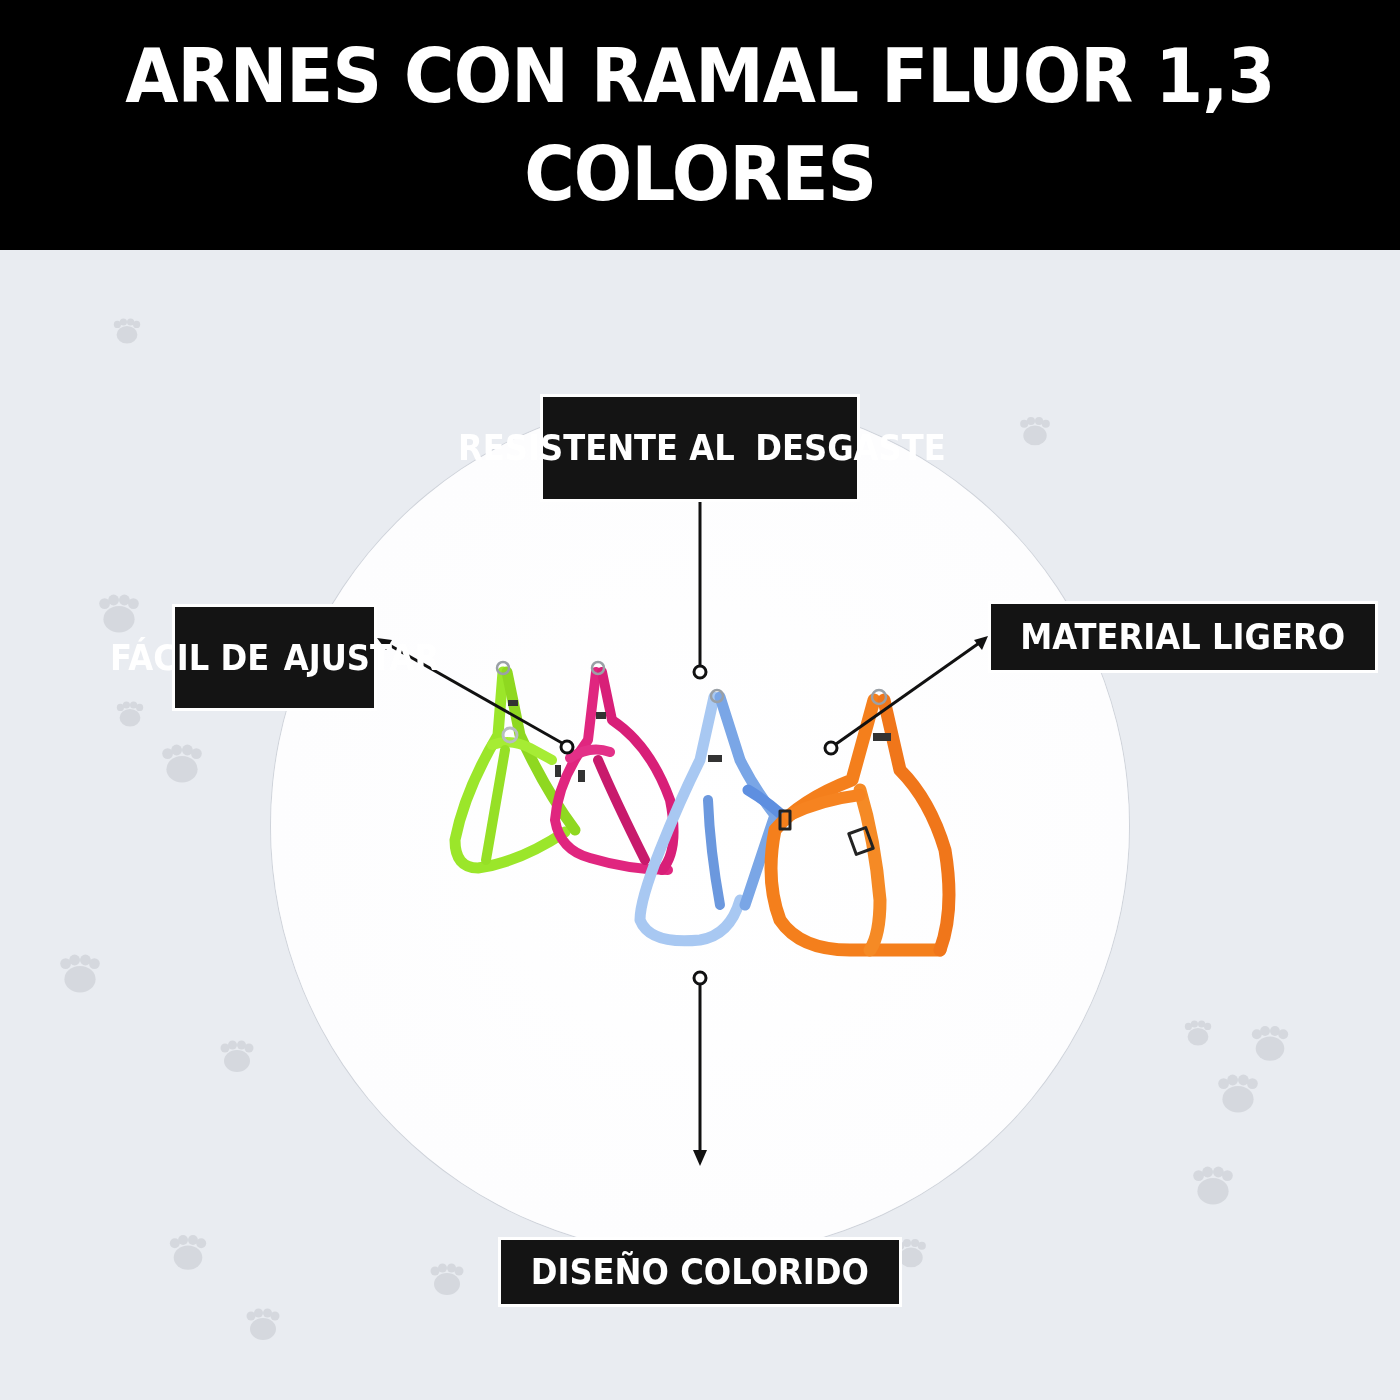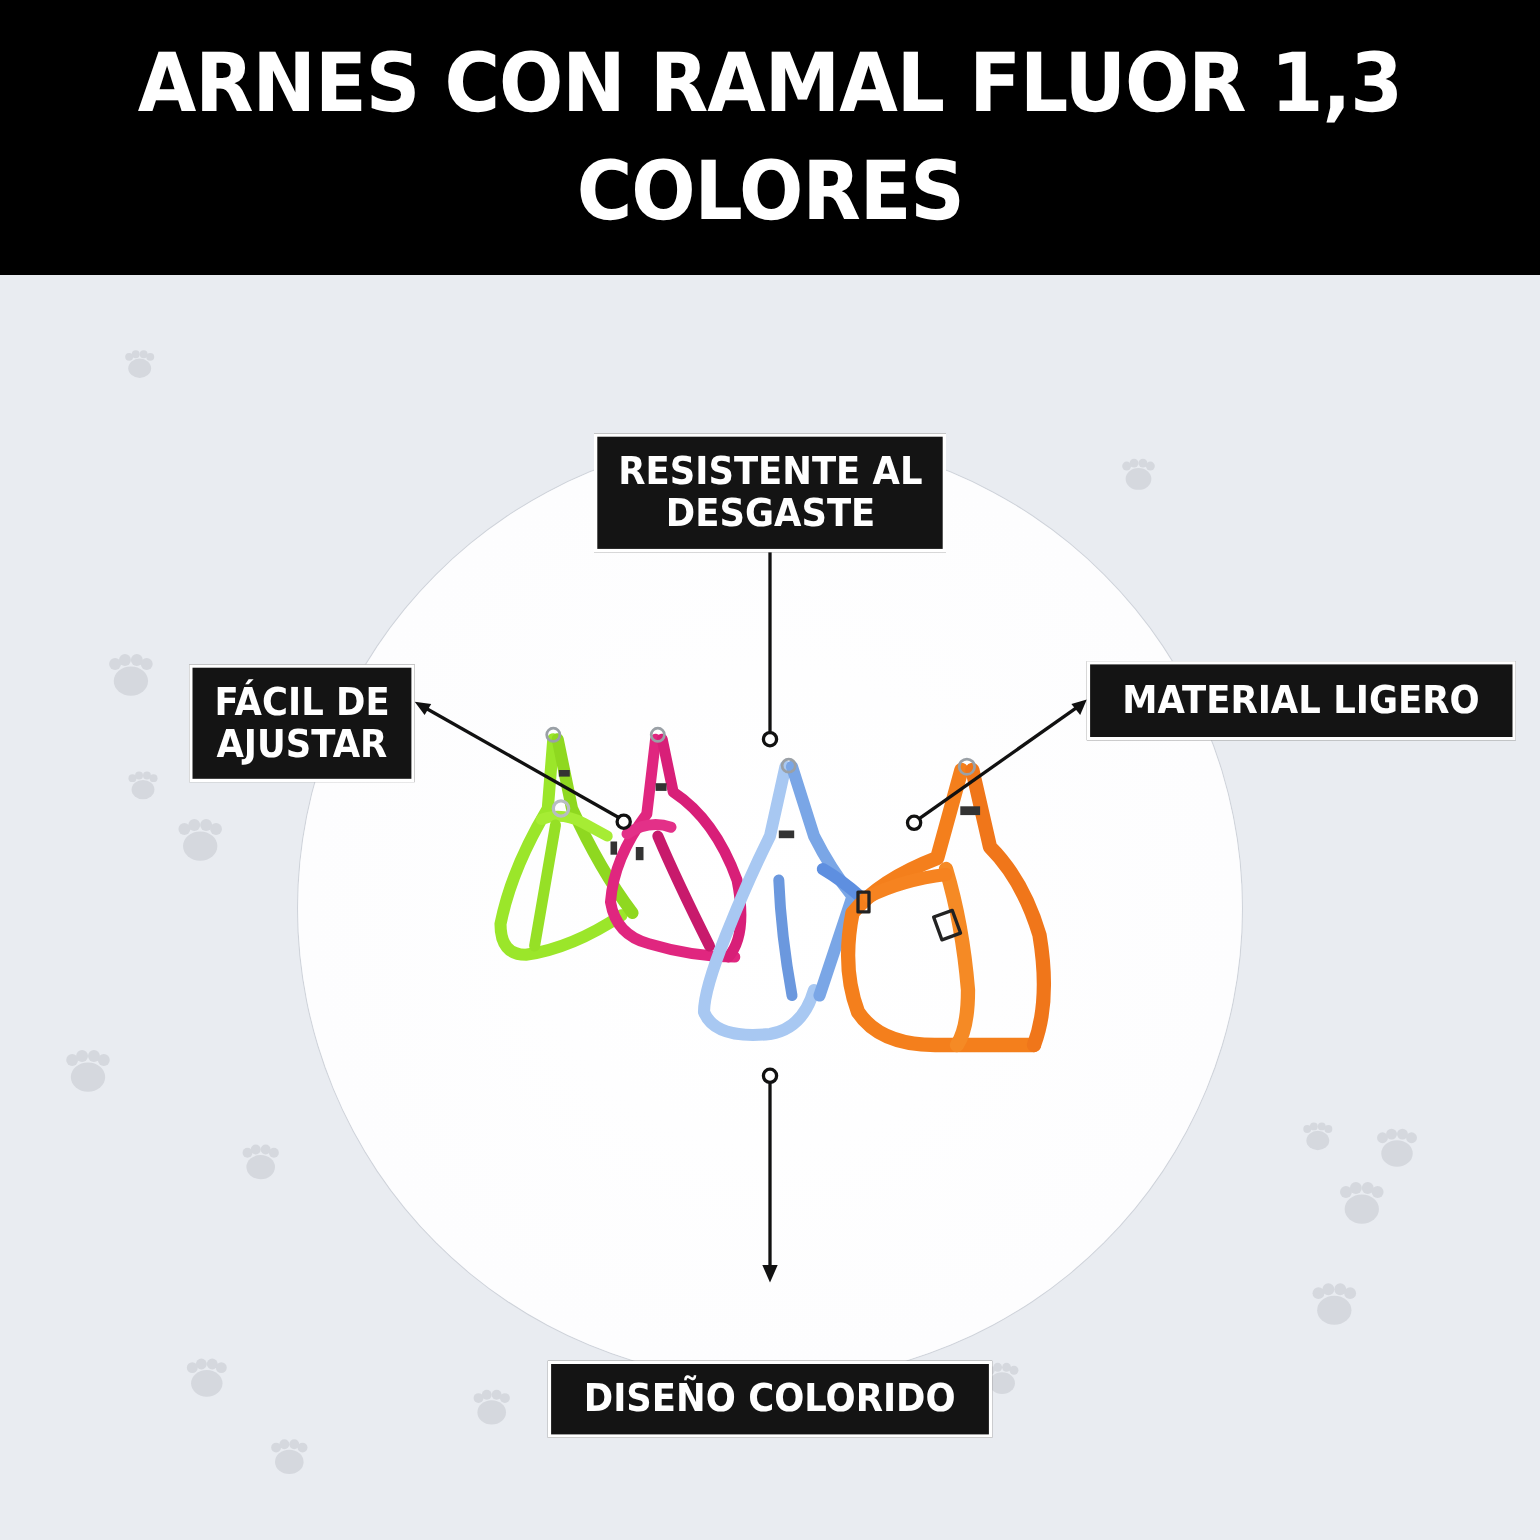"RESISTENTE AL" .label { flex-direction: column -> row }
